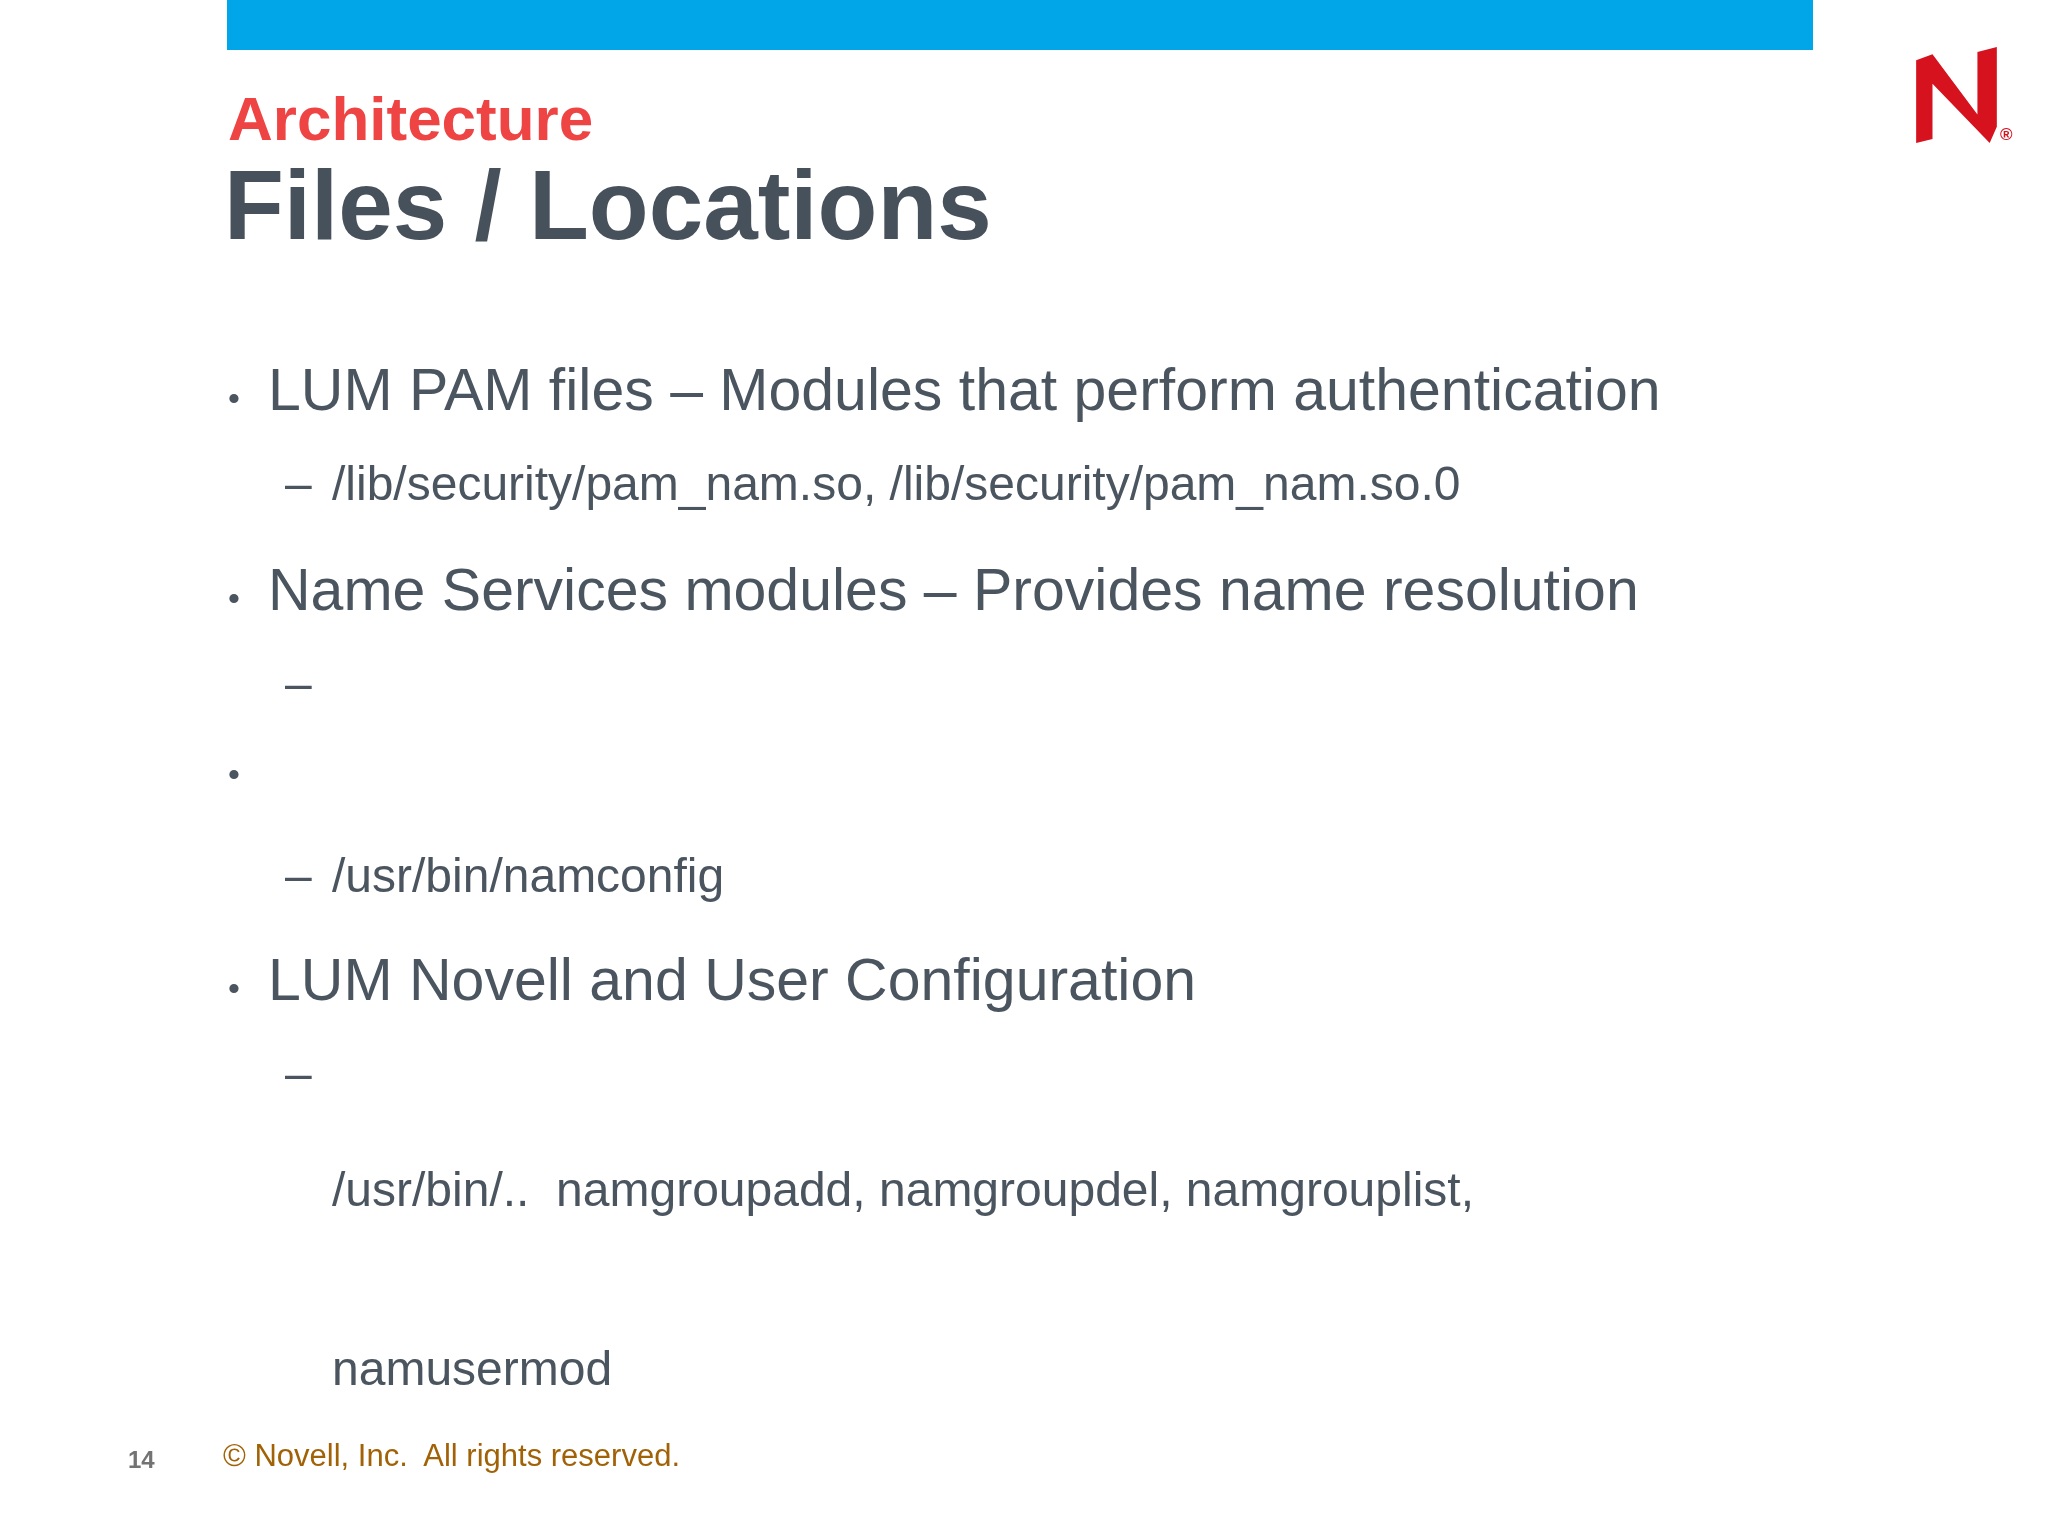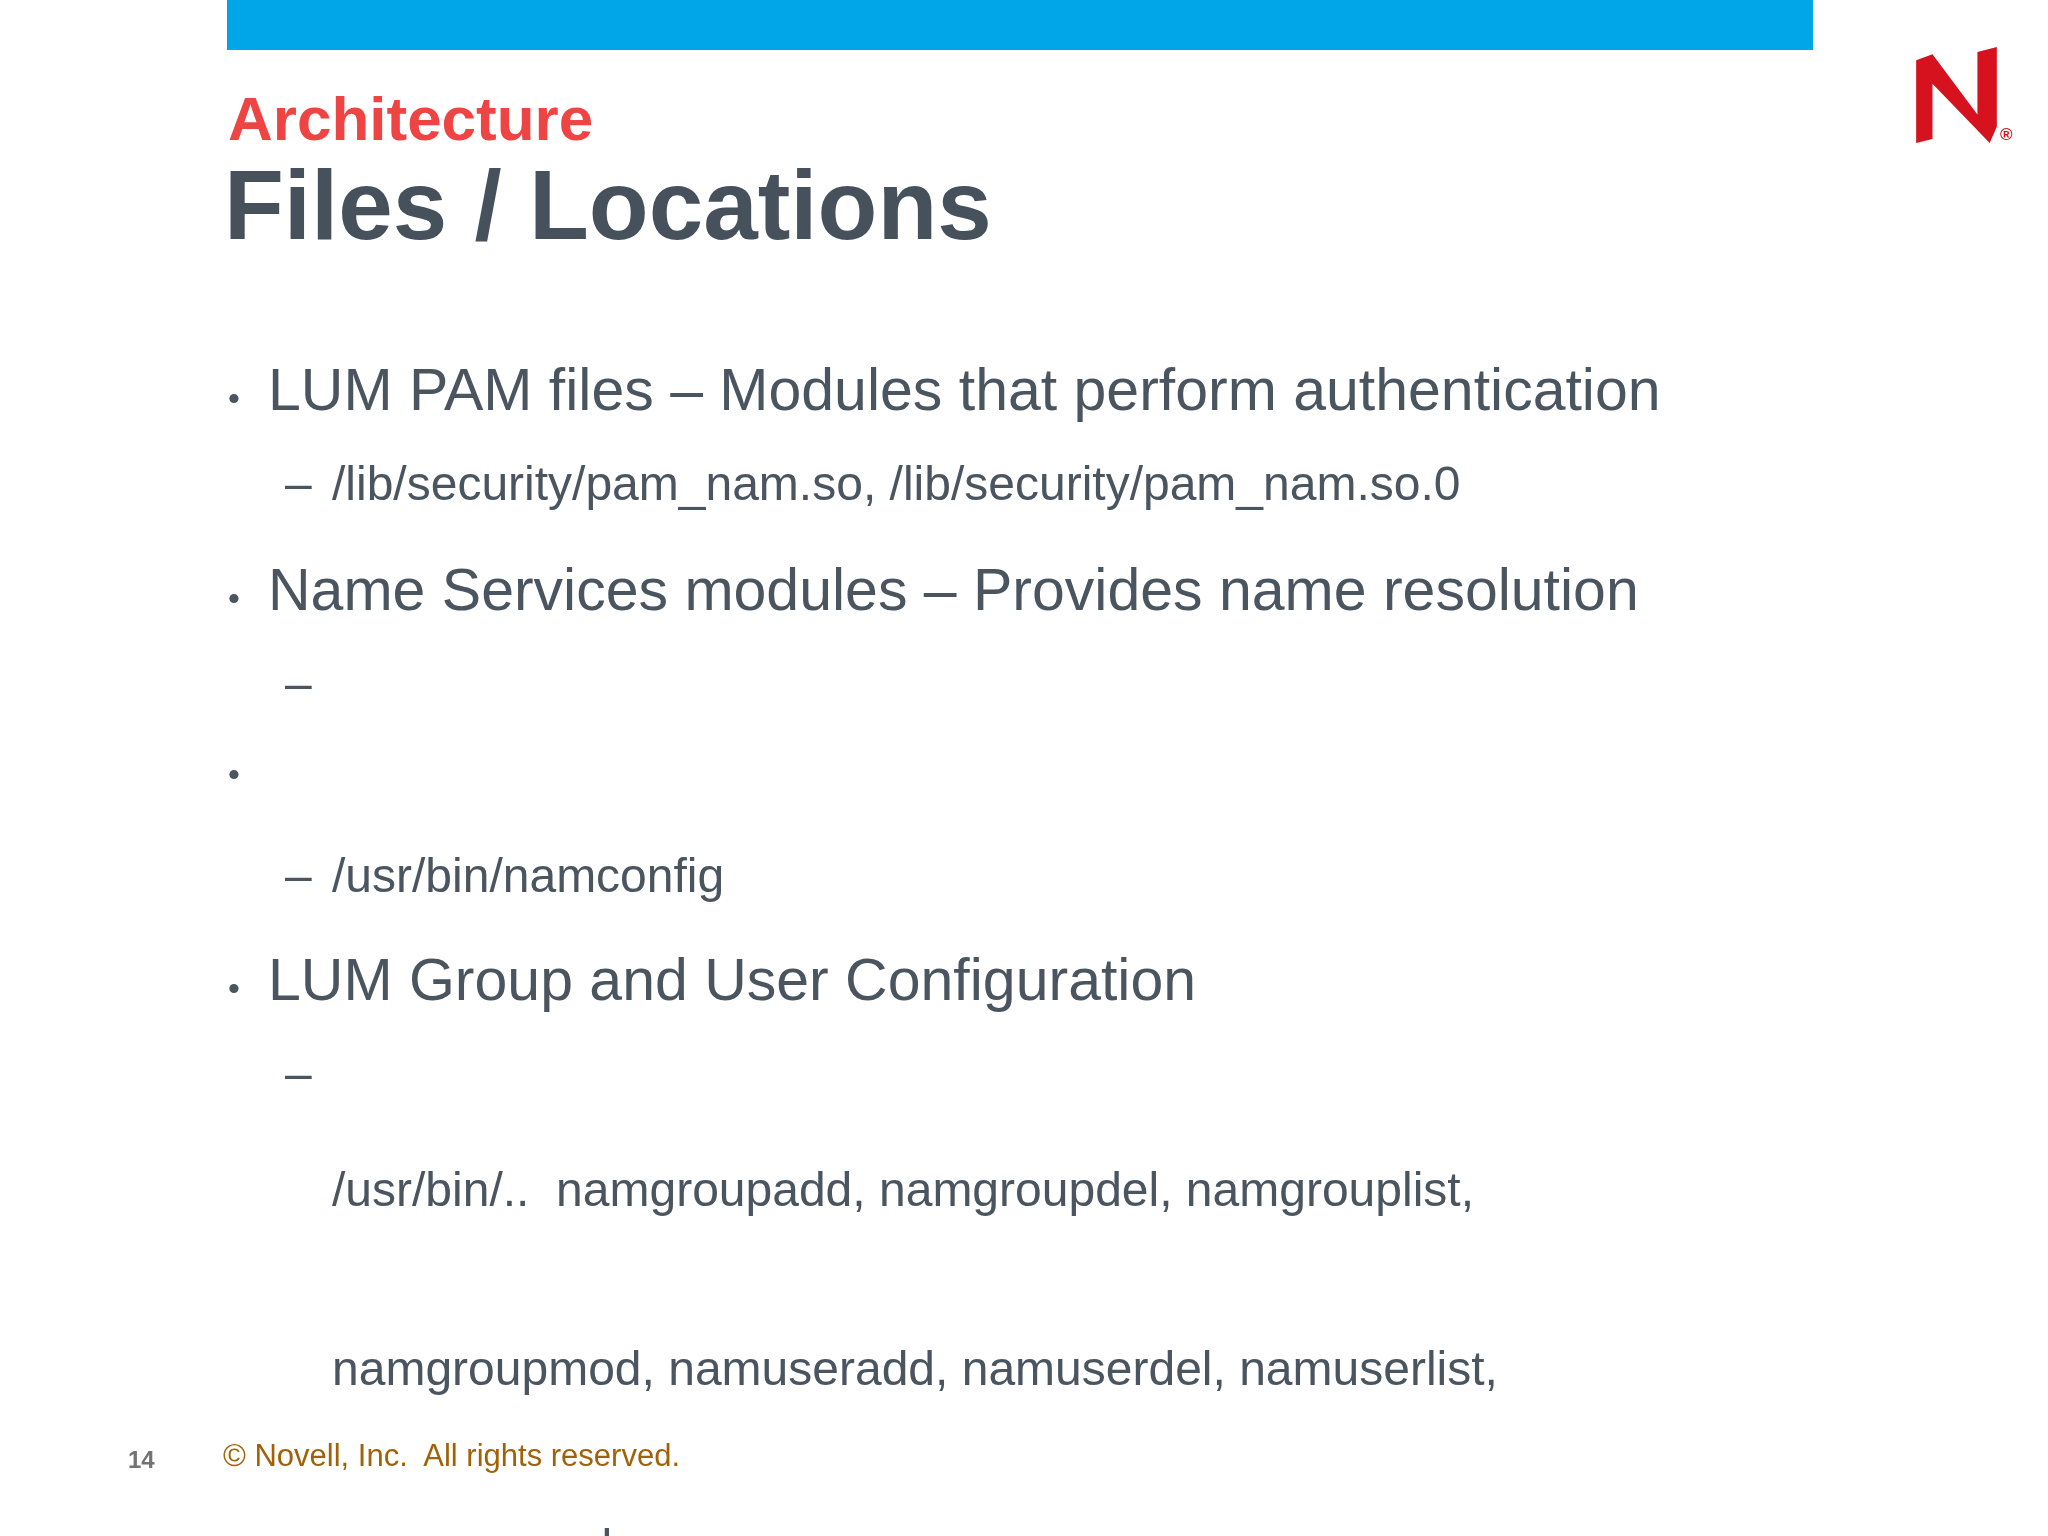"LUM Group and User Configuration" span.text { text: Group -> Novell }
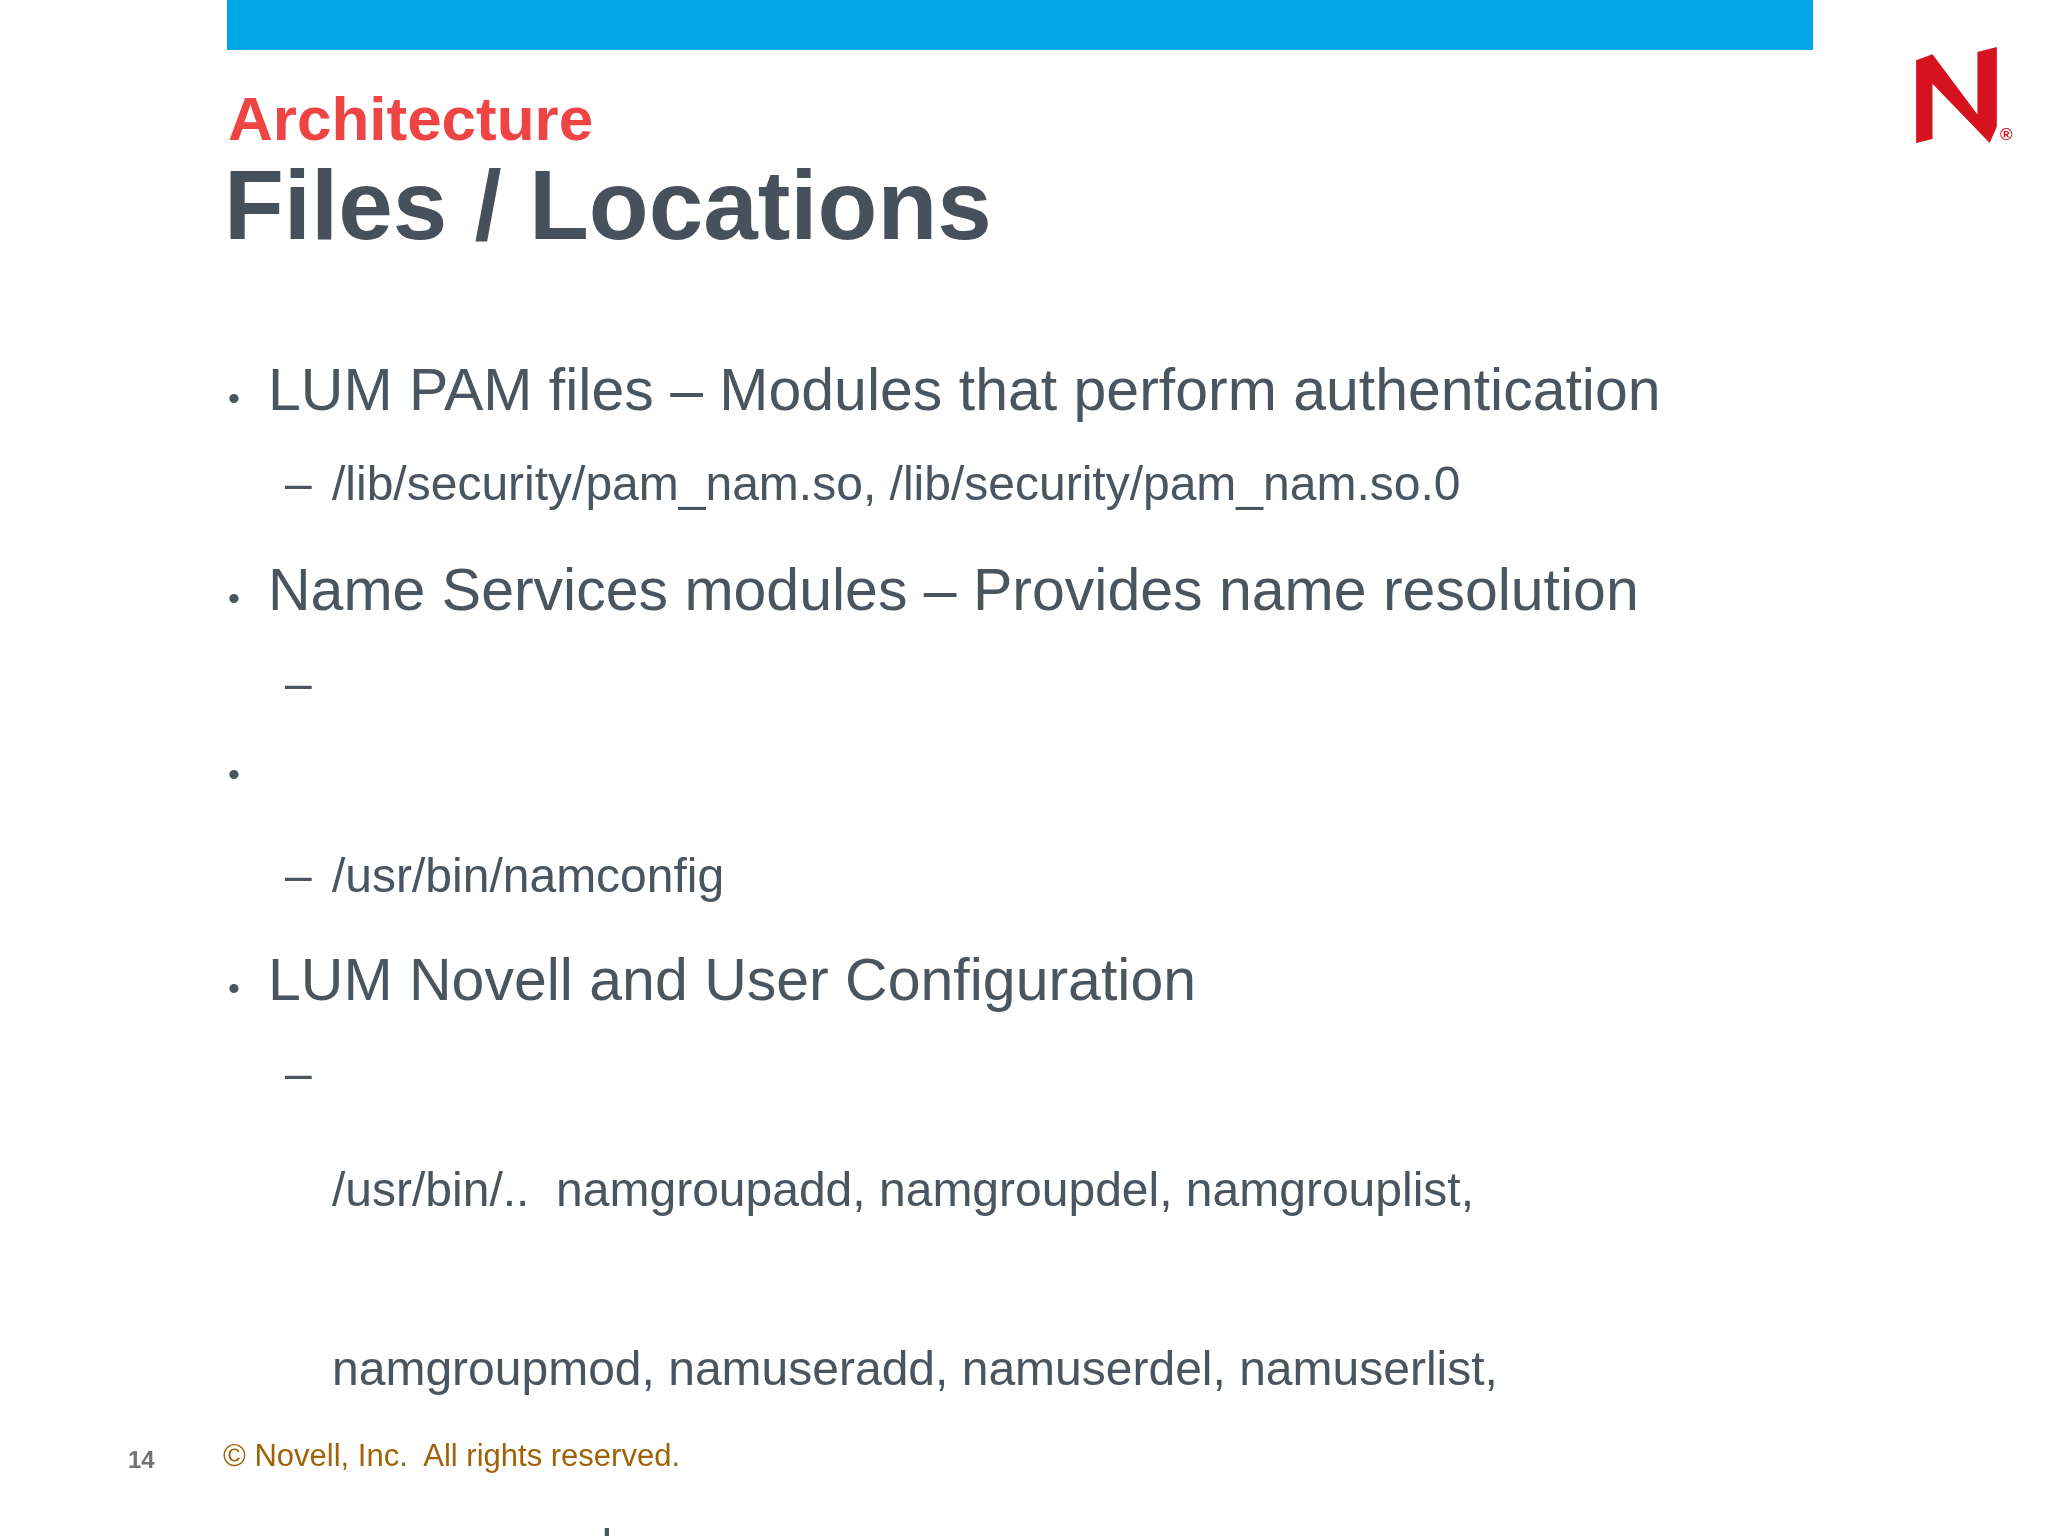"namgroupmod, namuseradd, namuserdel," span.line { html: <span>namgroupmod, namuseradd, namuserdel, namuserlist,</span> -> none }
